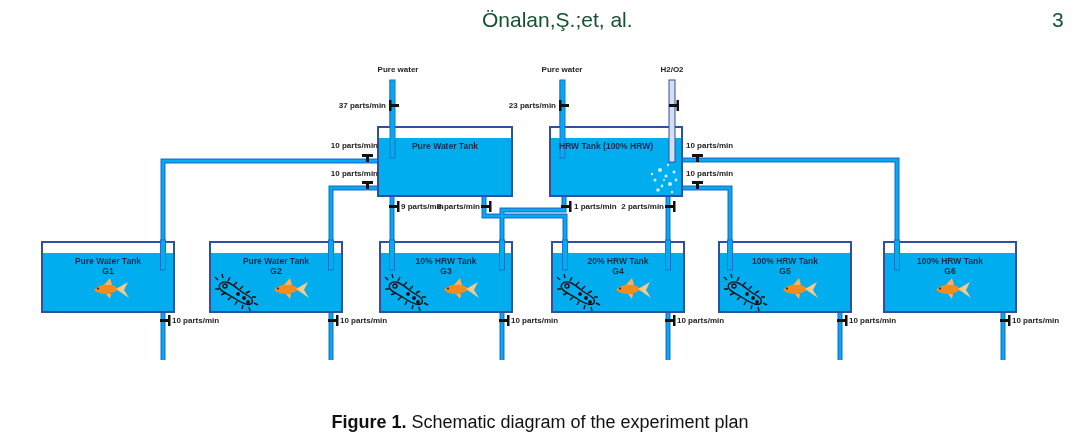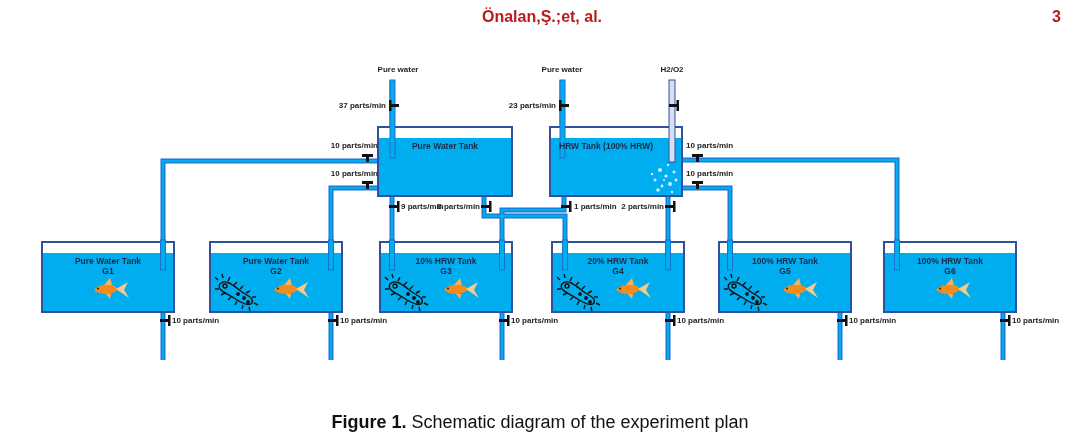"Önalan,Ş.;et, al." .hdr { color: #b91c1c -> #14532d; font-size: 16px -> 21px; font-weight: bold -> none }
